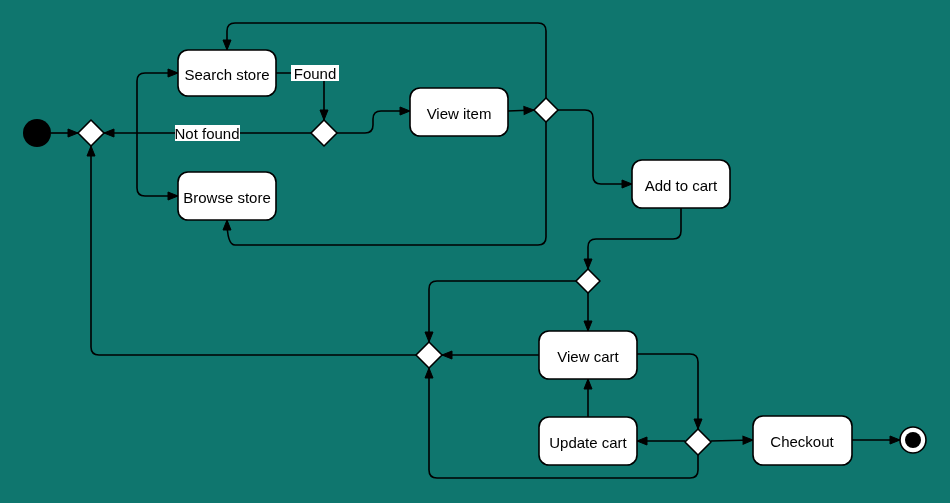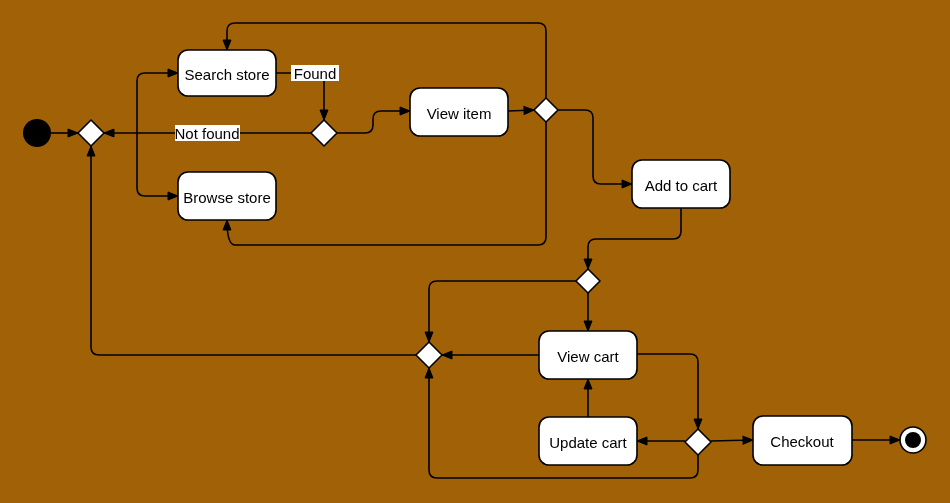"Search store" .canvas { background: #a16207 -> #0f766e }
